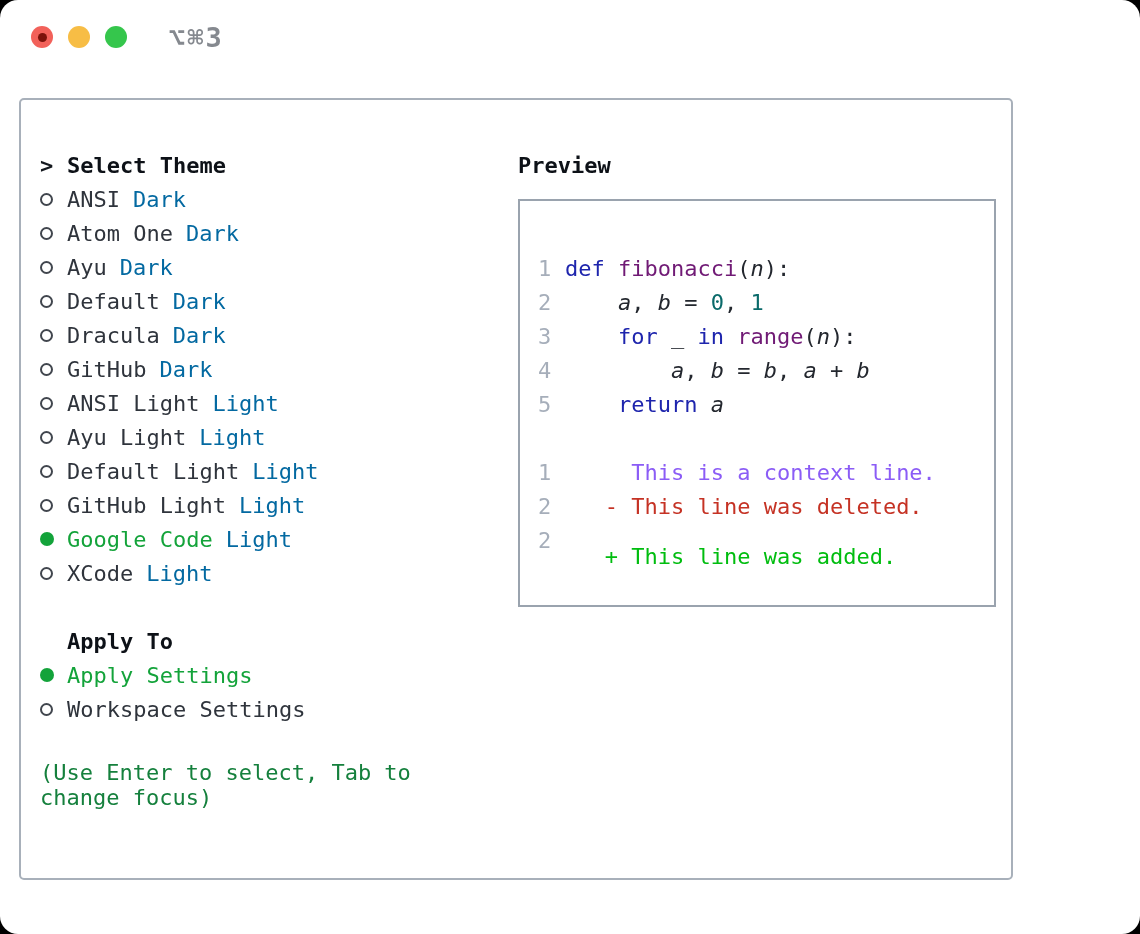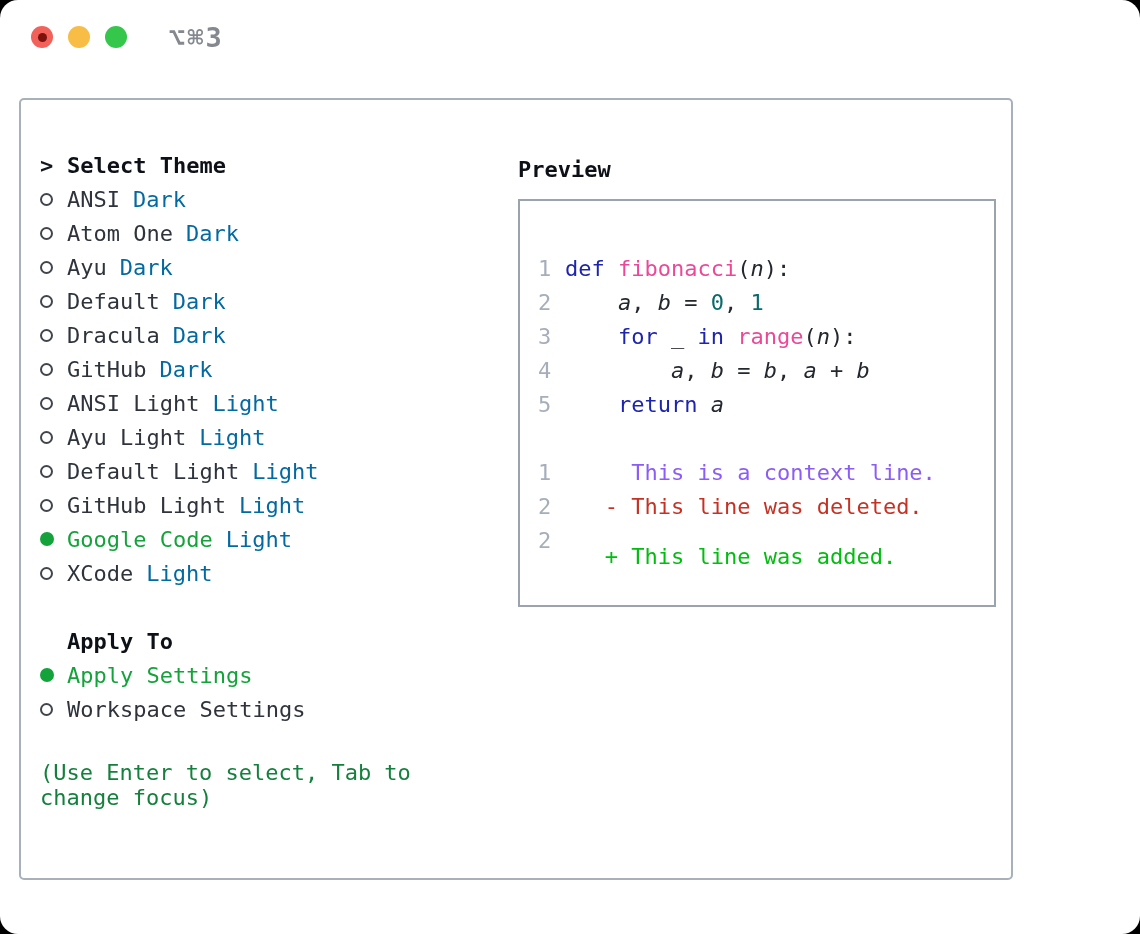"Preview" .preview-title-row { align-items: flex-end -> center }
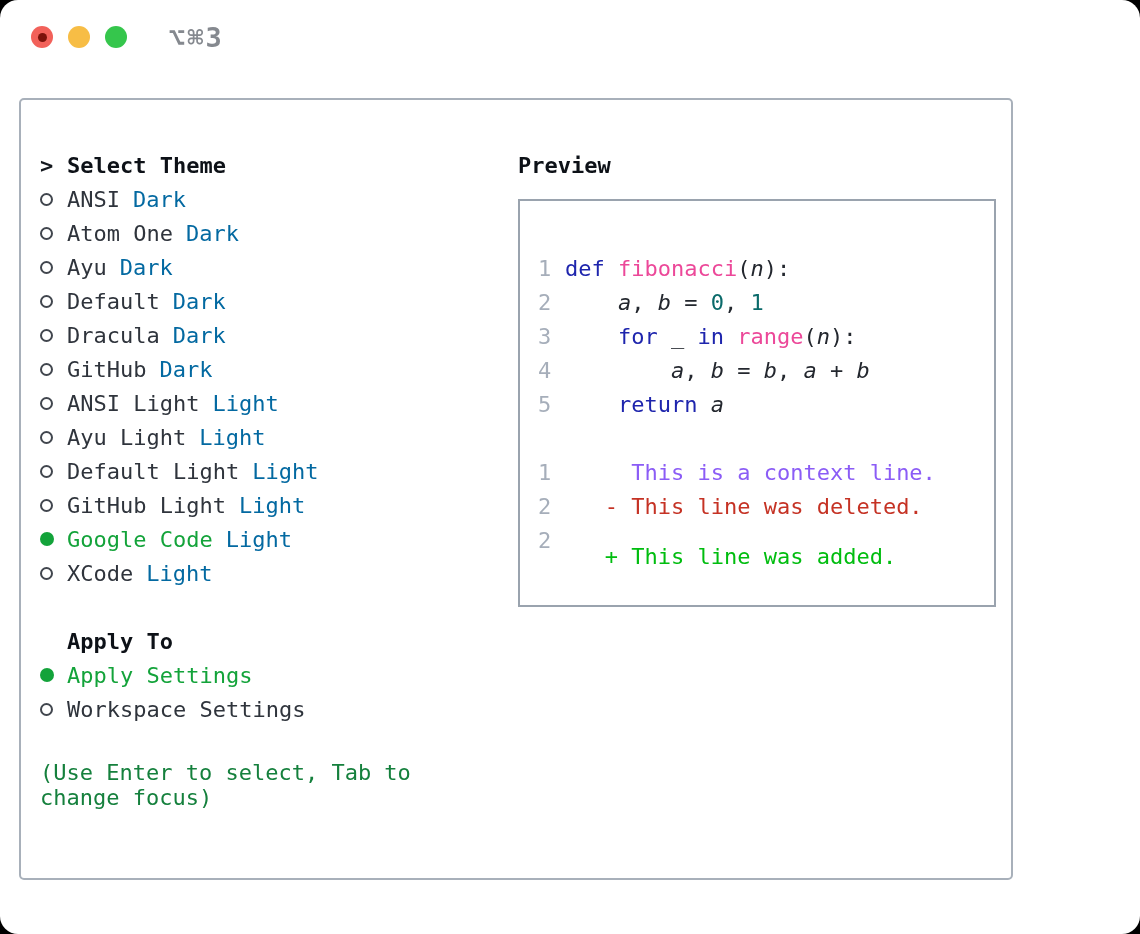"fibonacci" .tok-fn { color: #ec4899 -> #701a75 }
